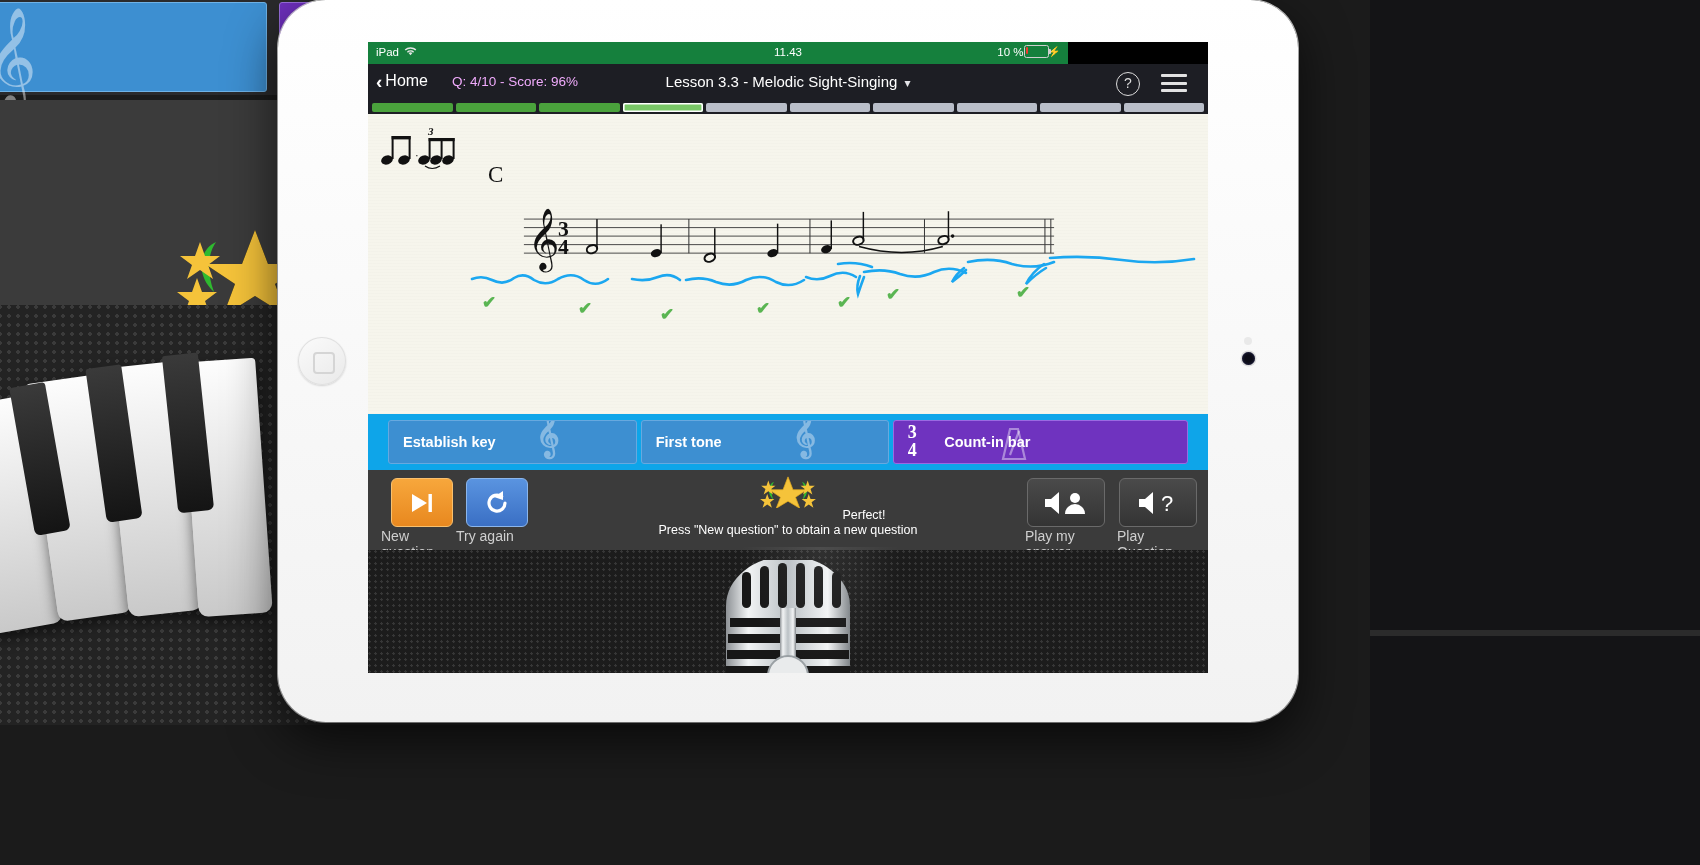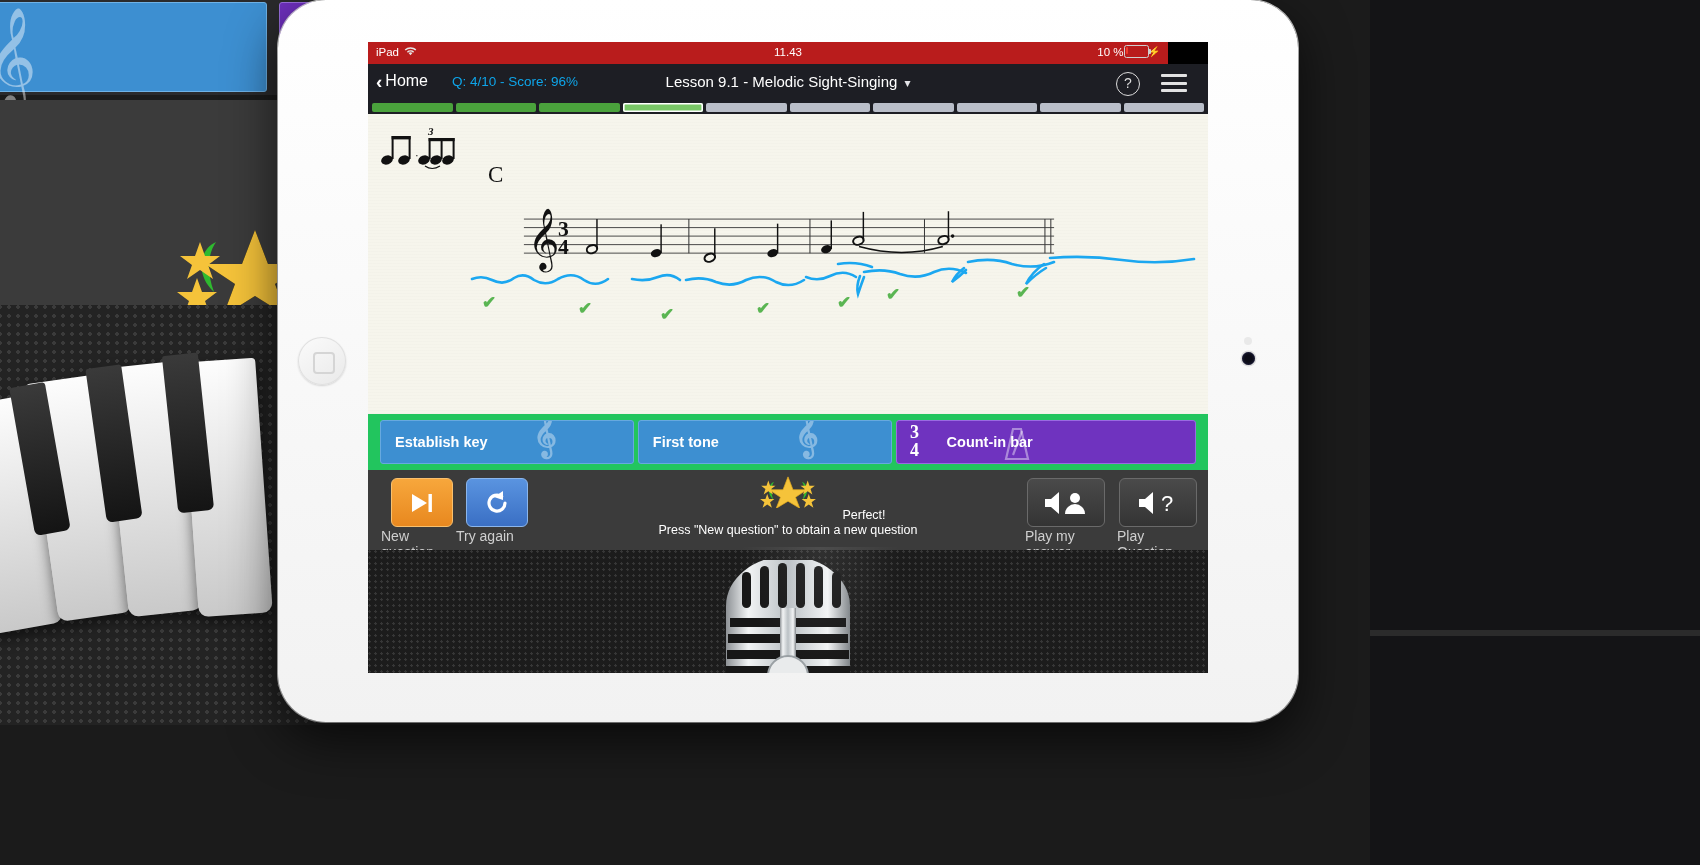"iPad" .statusbar { background: #b91c1c -> #15803d; width: 800px -> 700px }
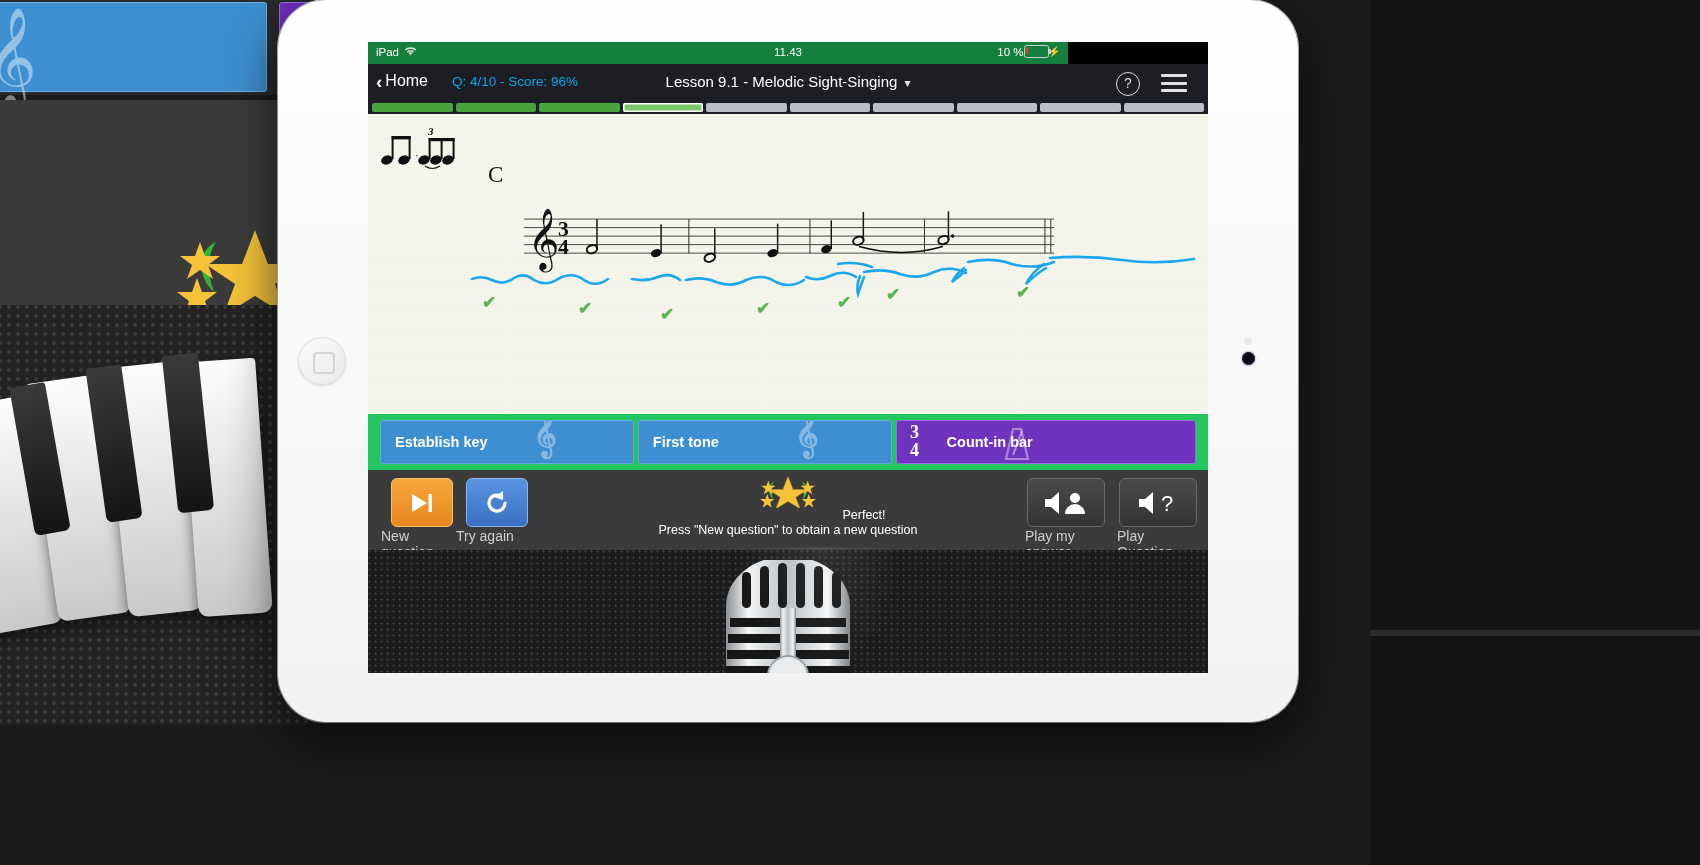"Q: 4/10 - Score: 96%" .nav-qscore { color: #0ea5e9 -> #f0abfc }
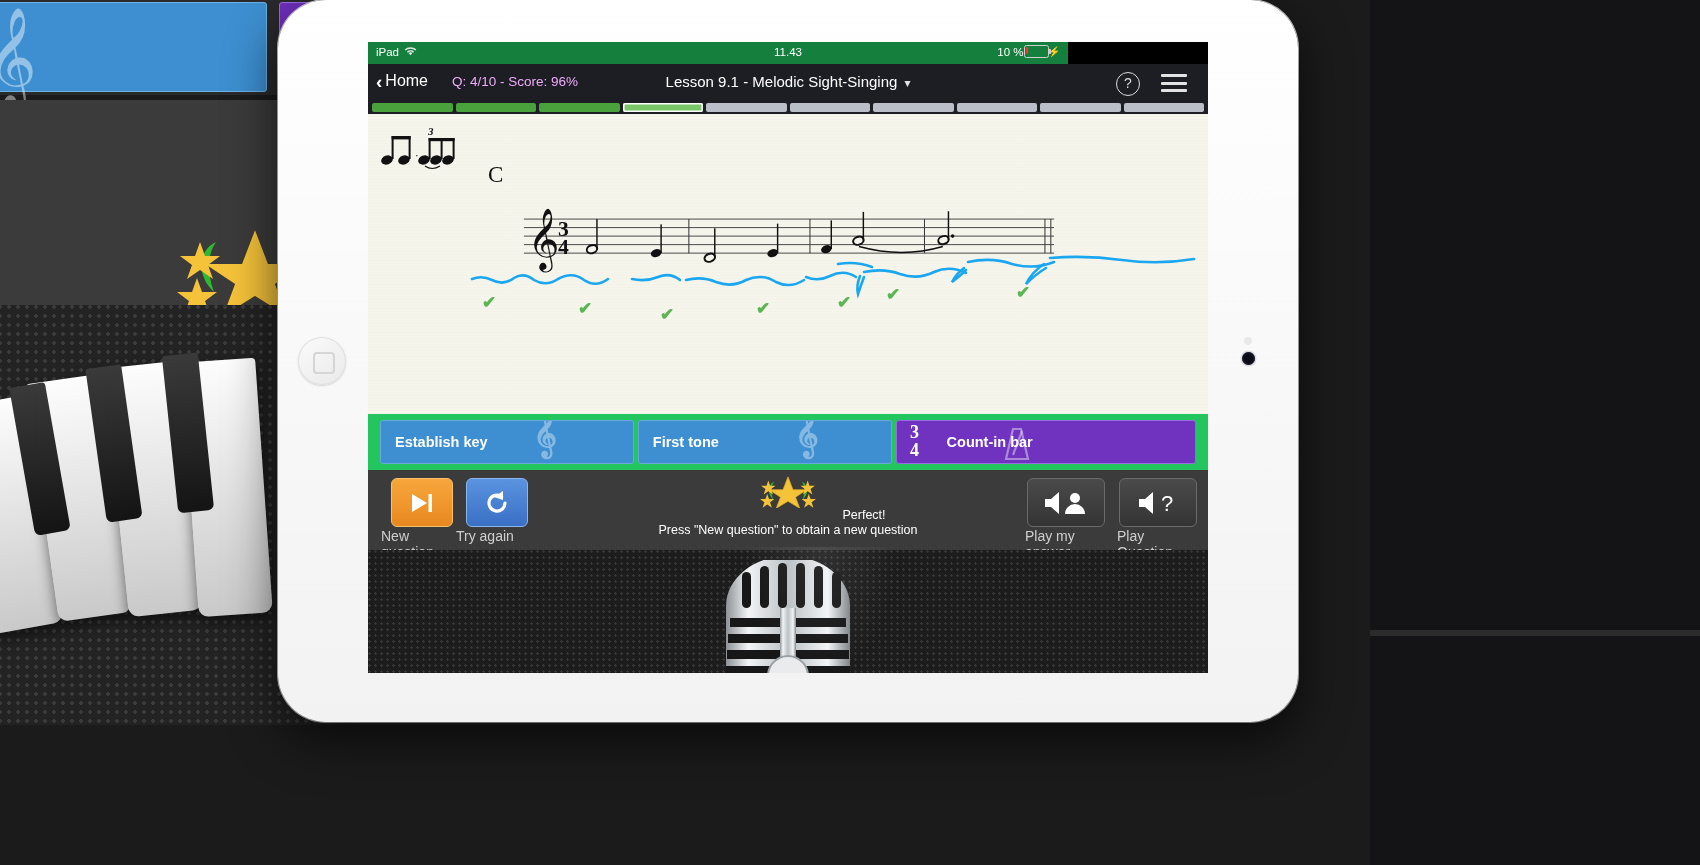"Lesson 9.1 - Melodic Sight-Singing" span { text: 9.1 -> 3.3 }
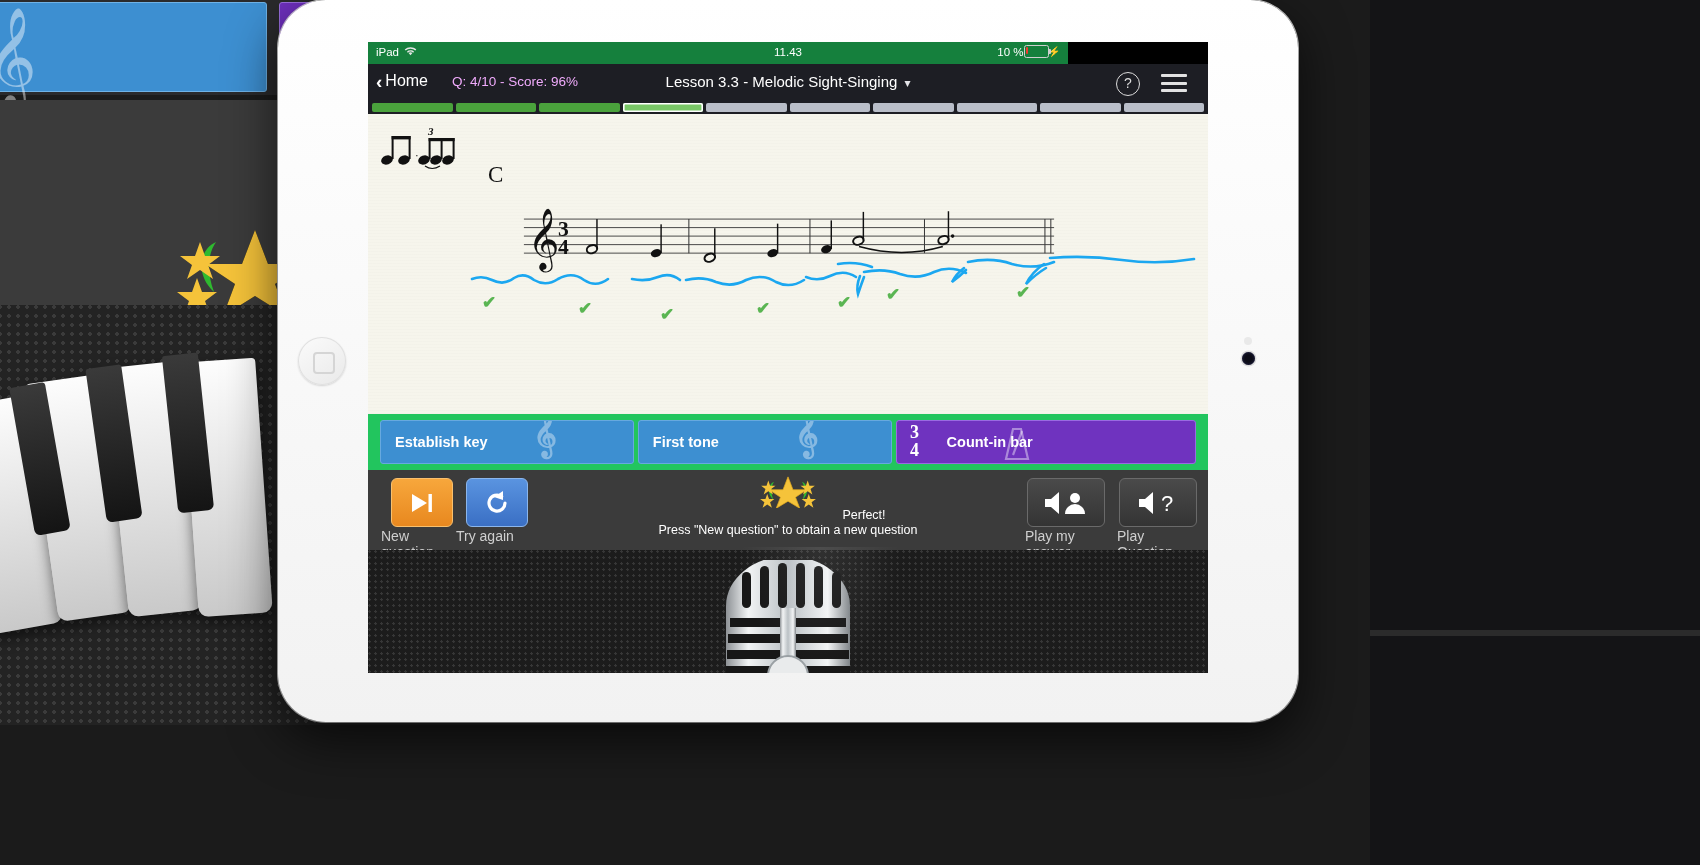"Establish key" .actionrow { background: #22c55e -> #0ea5e9; padding: 0 12px -> 0 20px }
